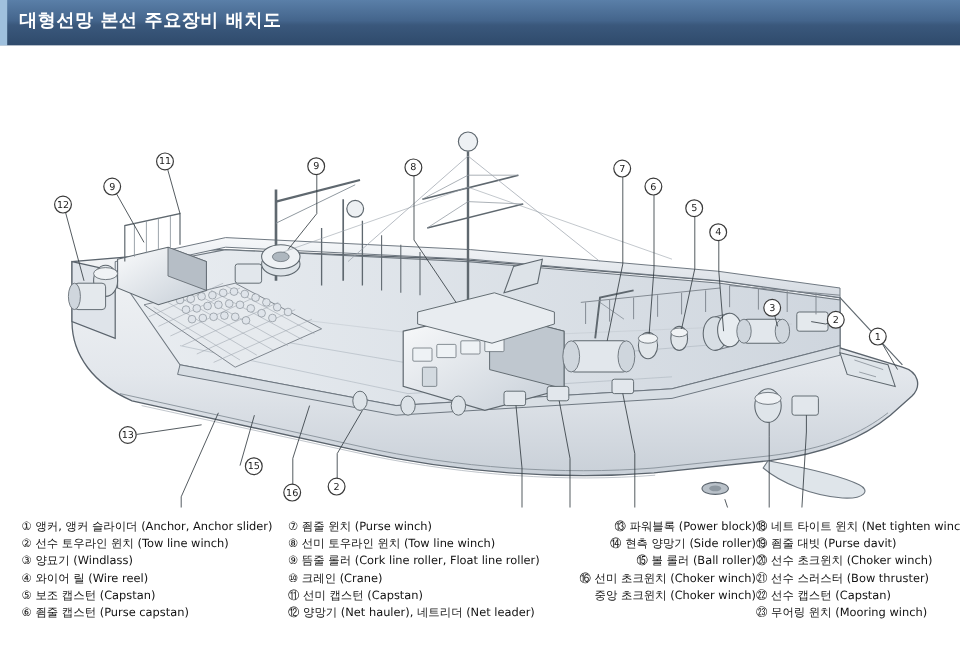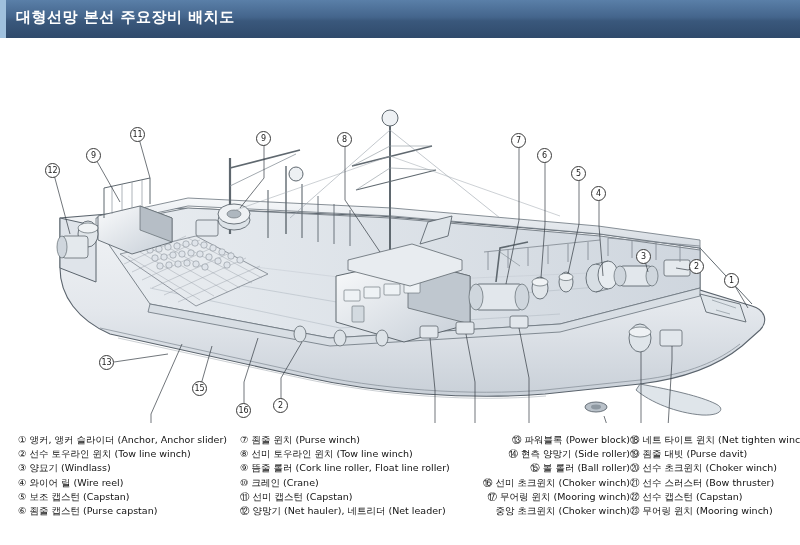"15" div.callout { left: 192px -> 204px }
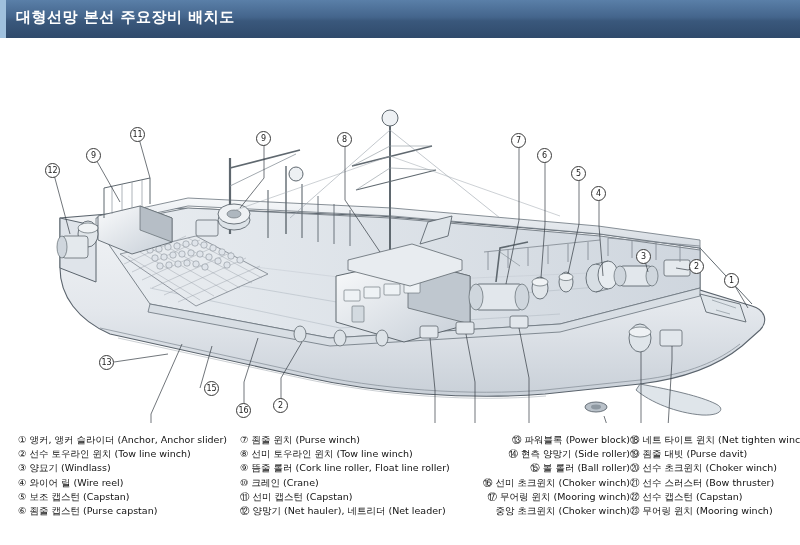"⑰ 무어링 윈치 (Mooring winch)" div.legend-item { html: <div>⑰ 무어링 윈치 (Mooring winch)</div> -> none }
